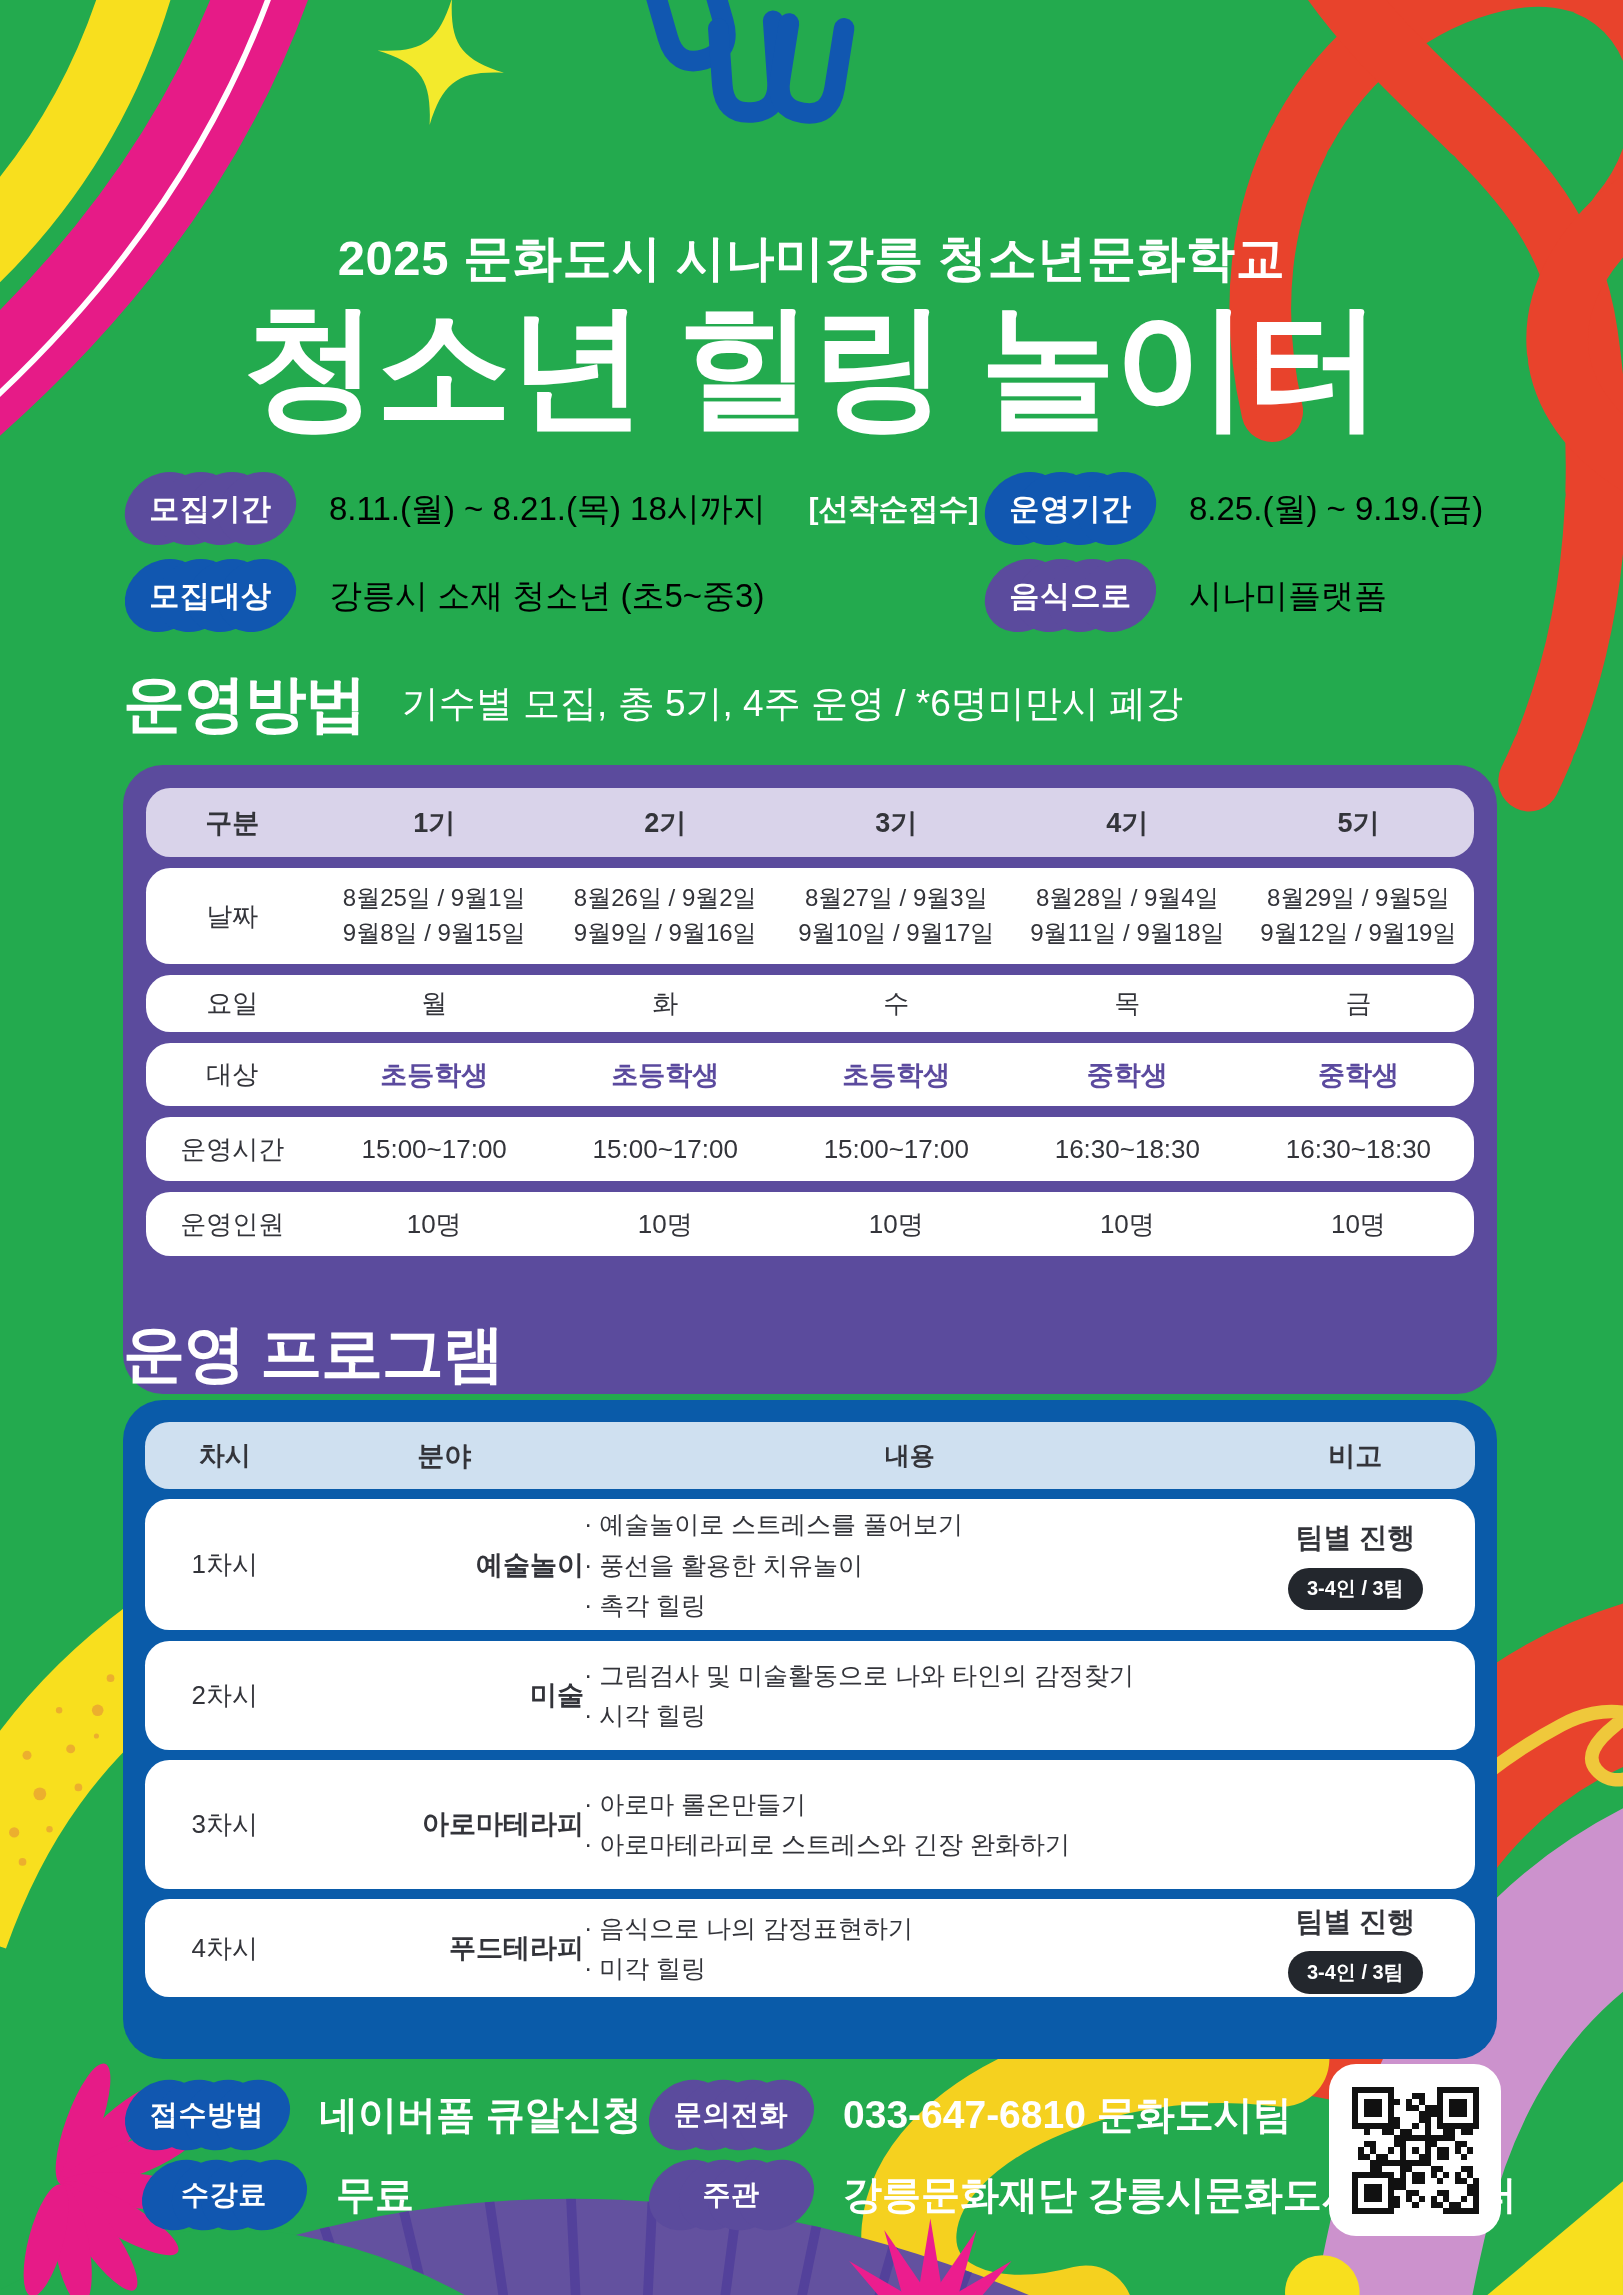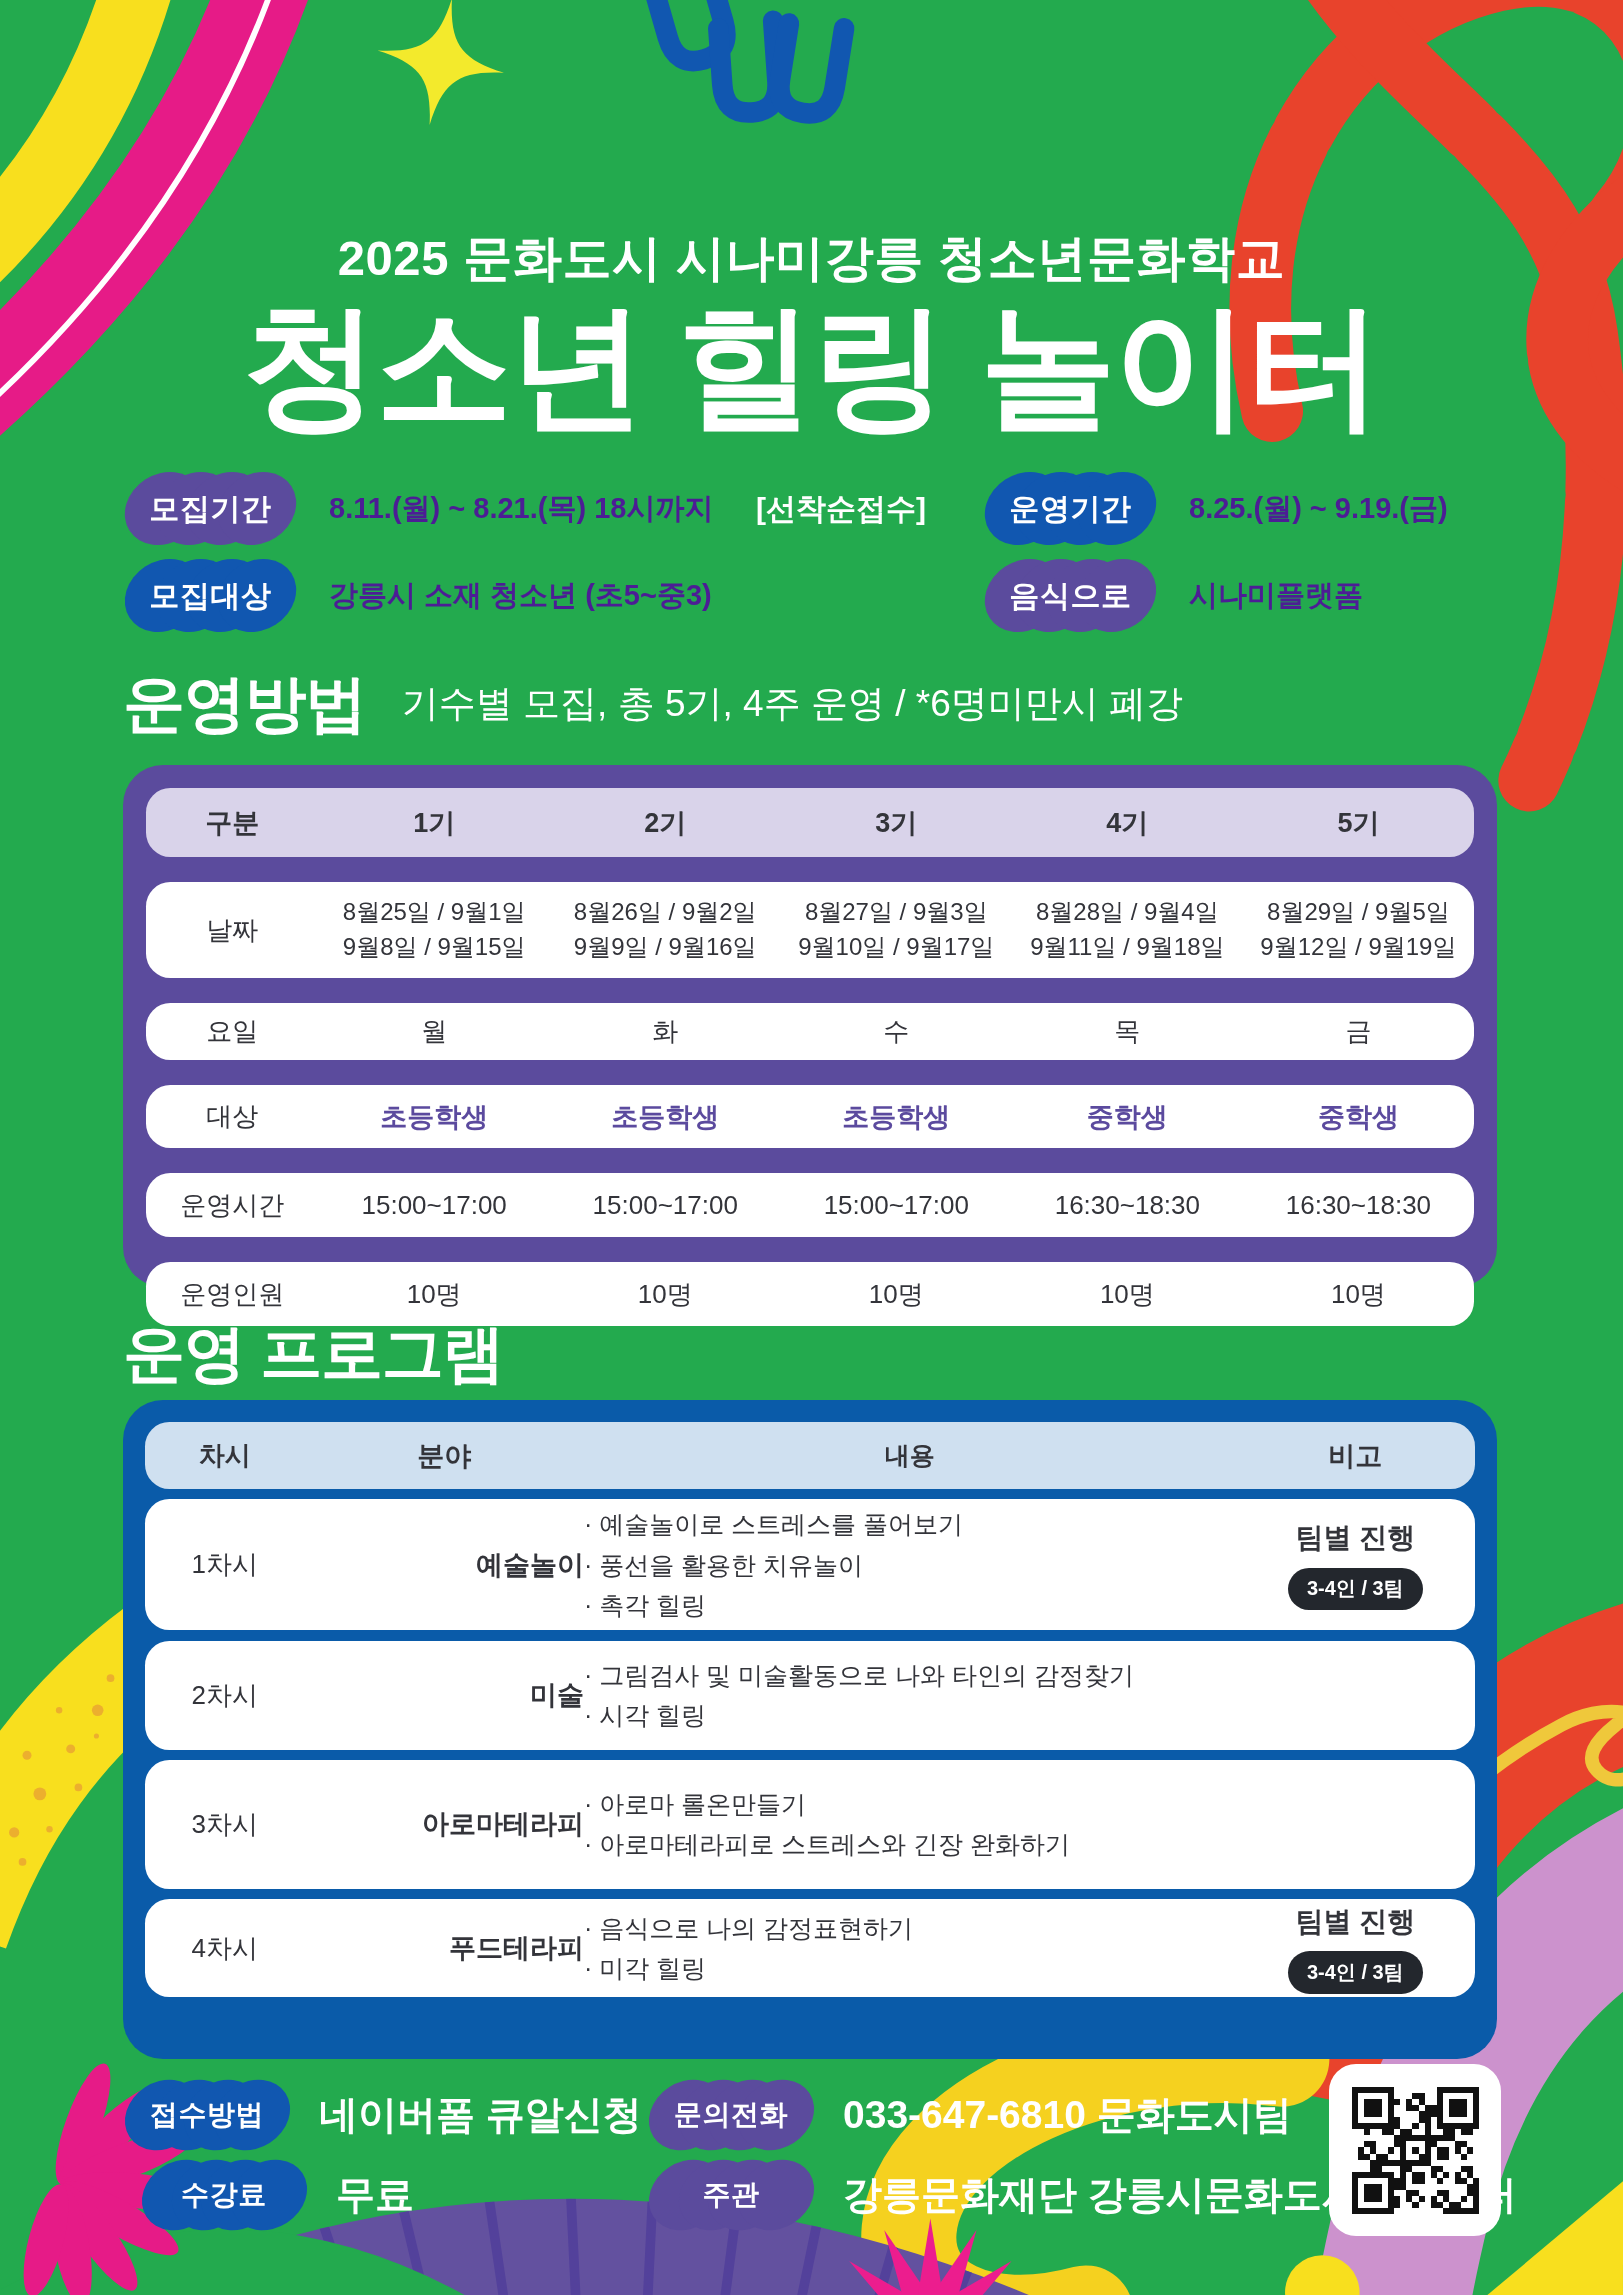"8.11.(월) ~ 8.21.(목) 18시까지" .info-value { color: #4c1d95 -> #000000; font-size: 29px -> 33px; font-weight: bold -> normal }
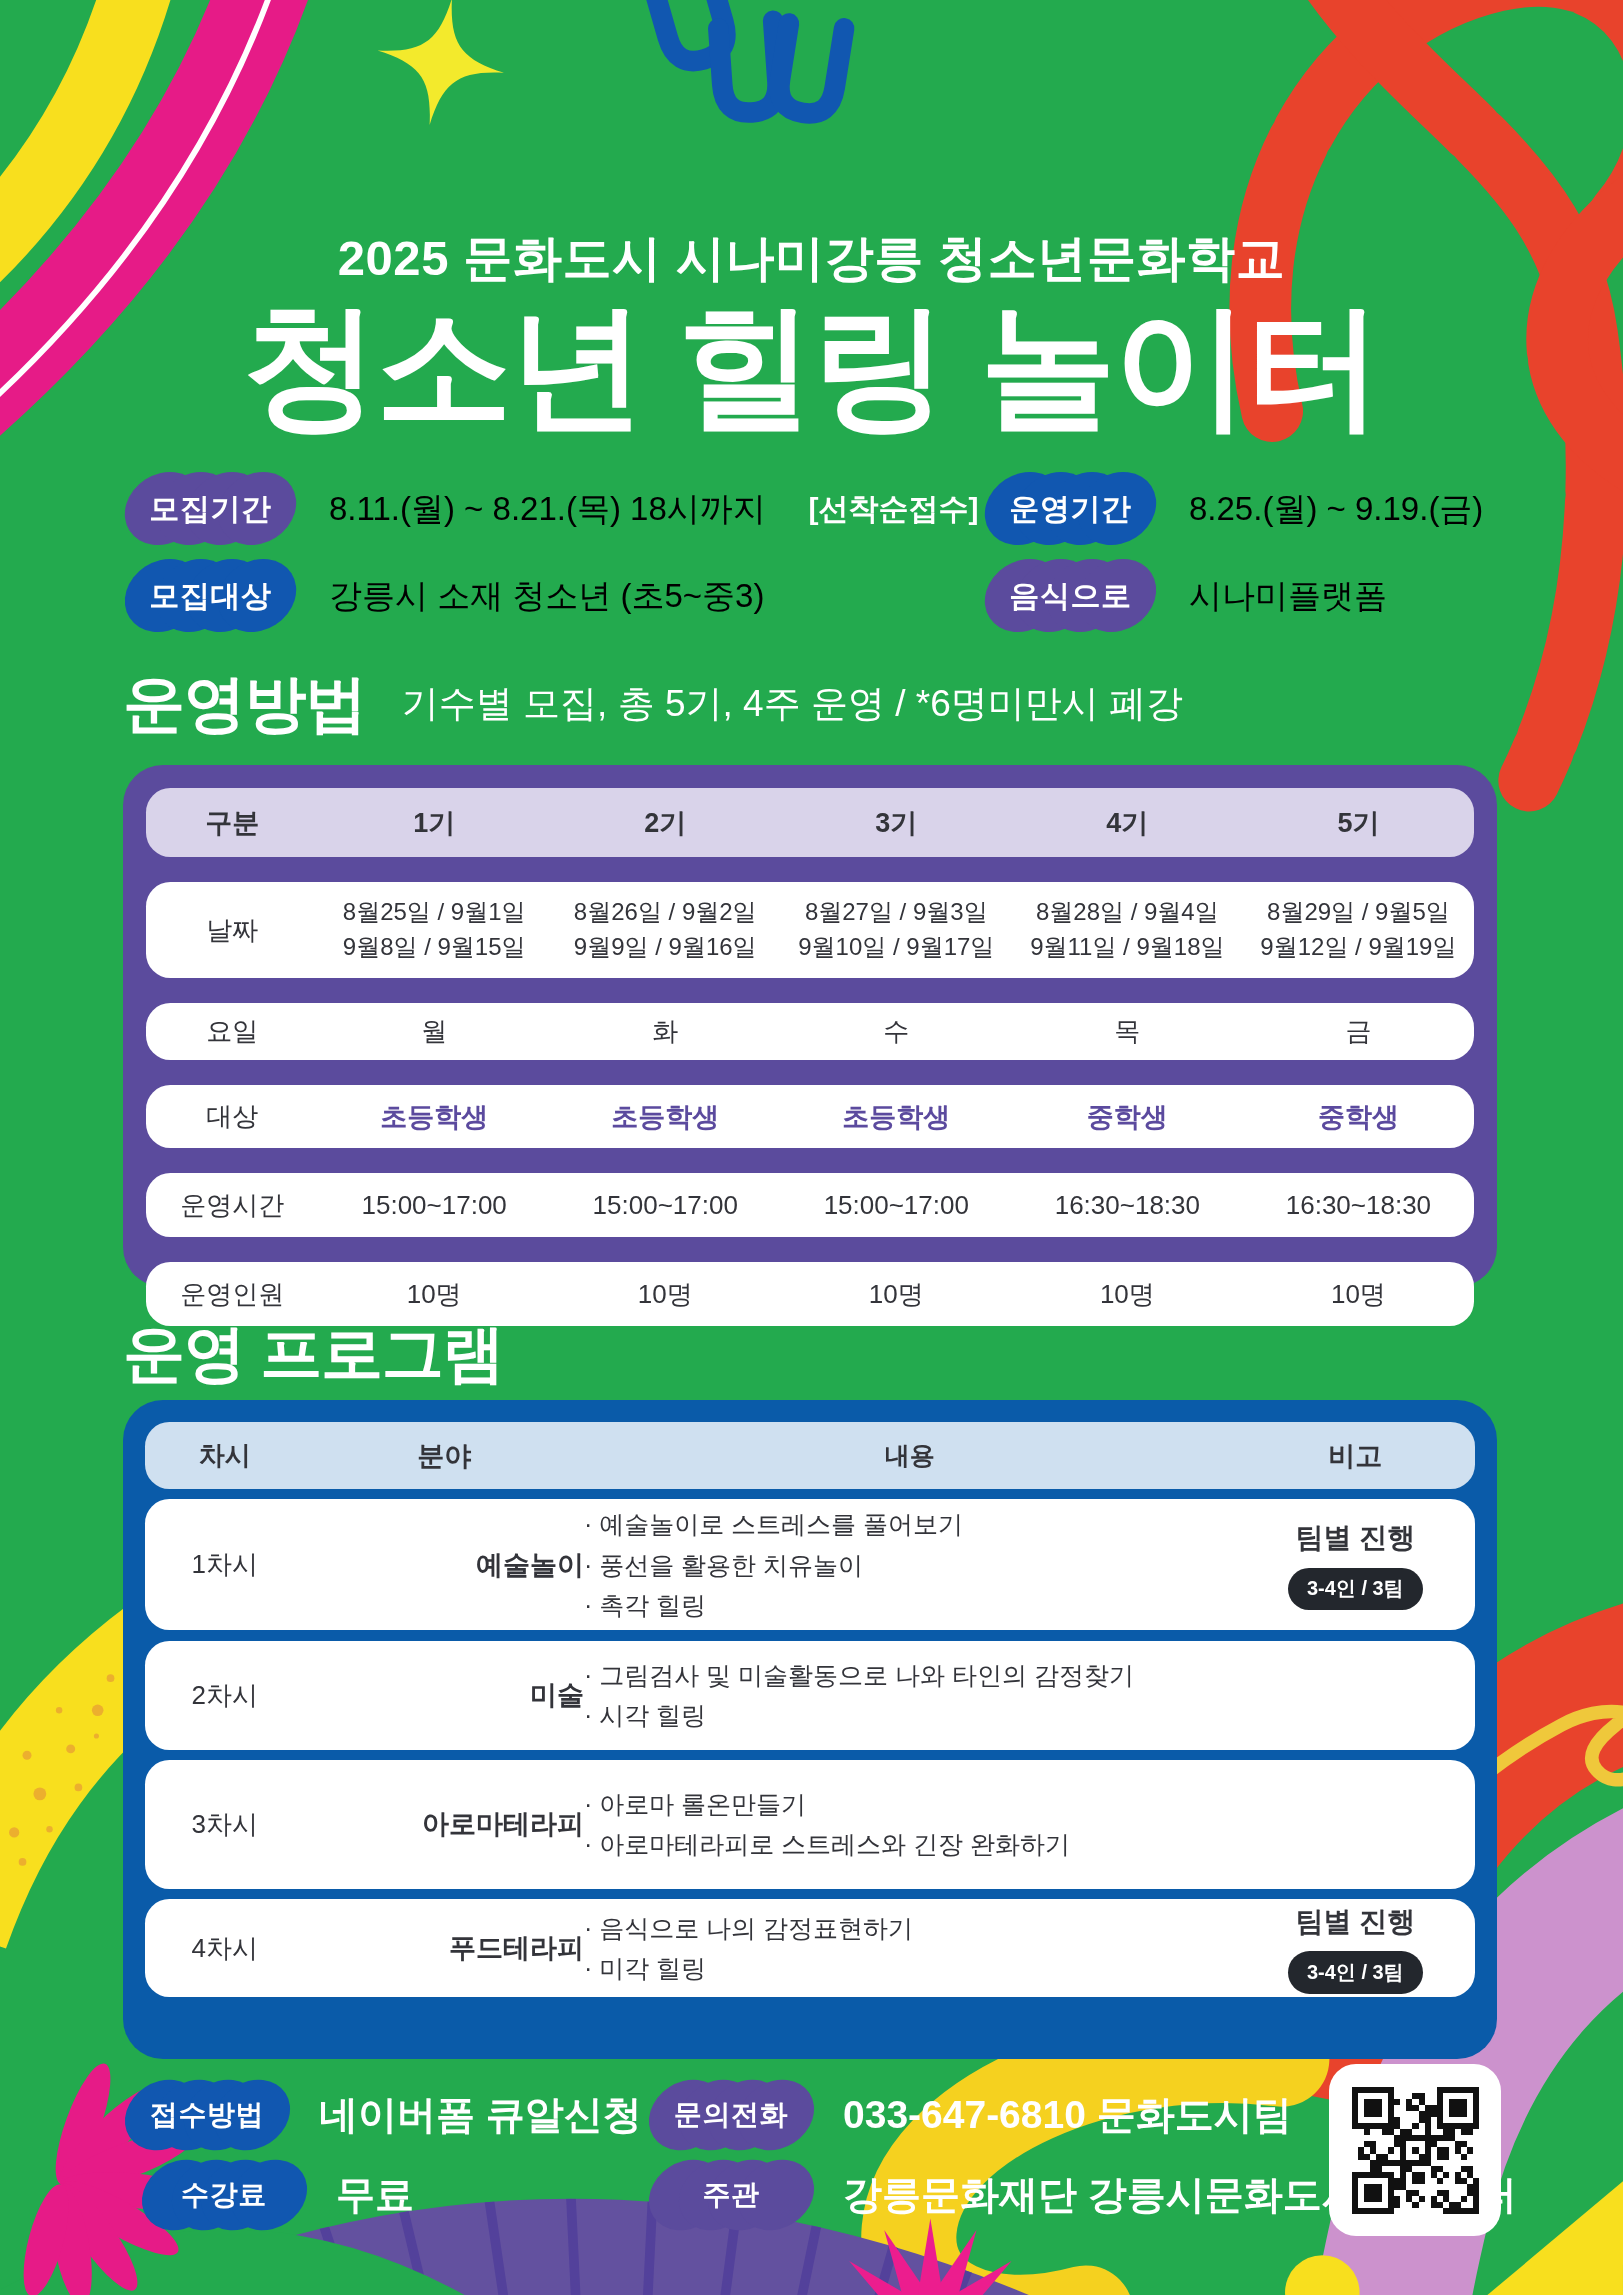"구분" .method-table { gap: 25px -> 11px; height: 522px -> 629px }
